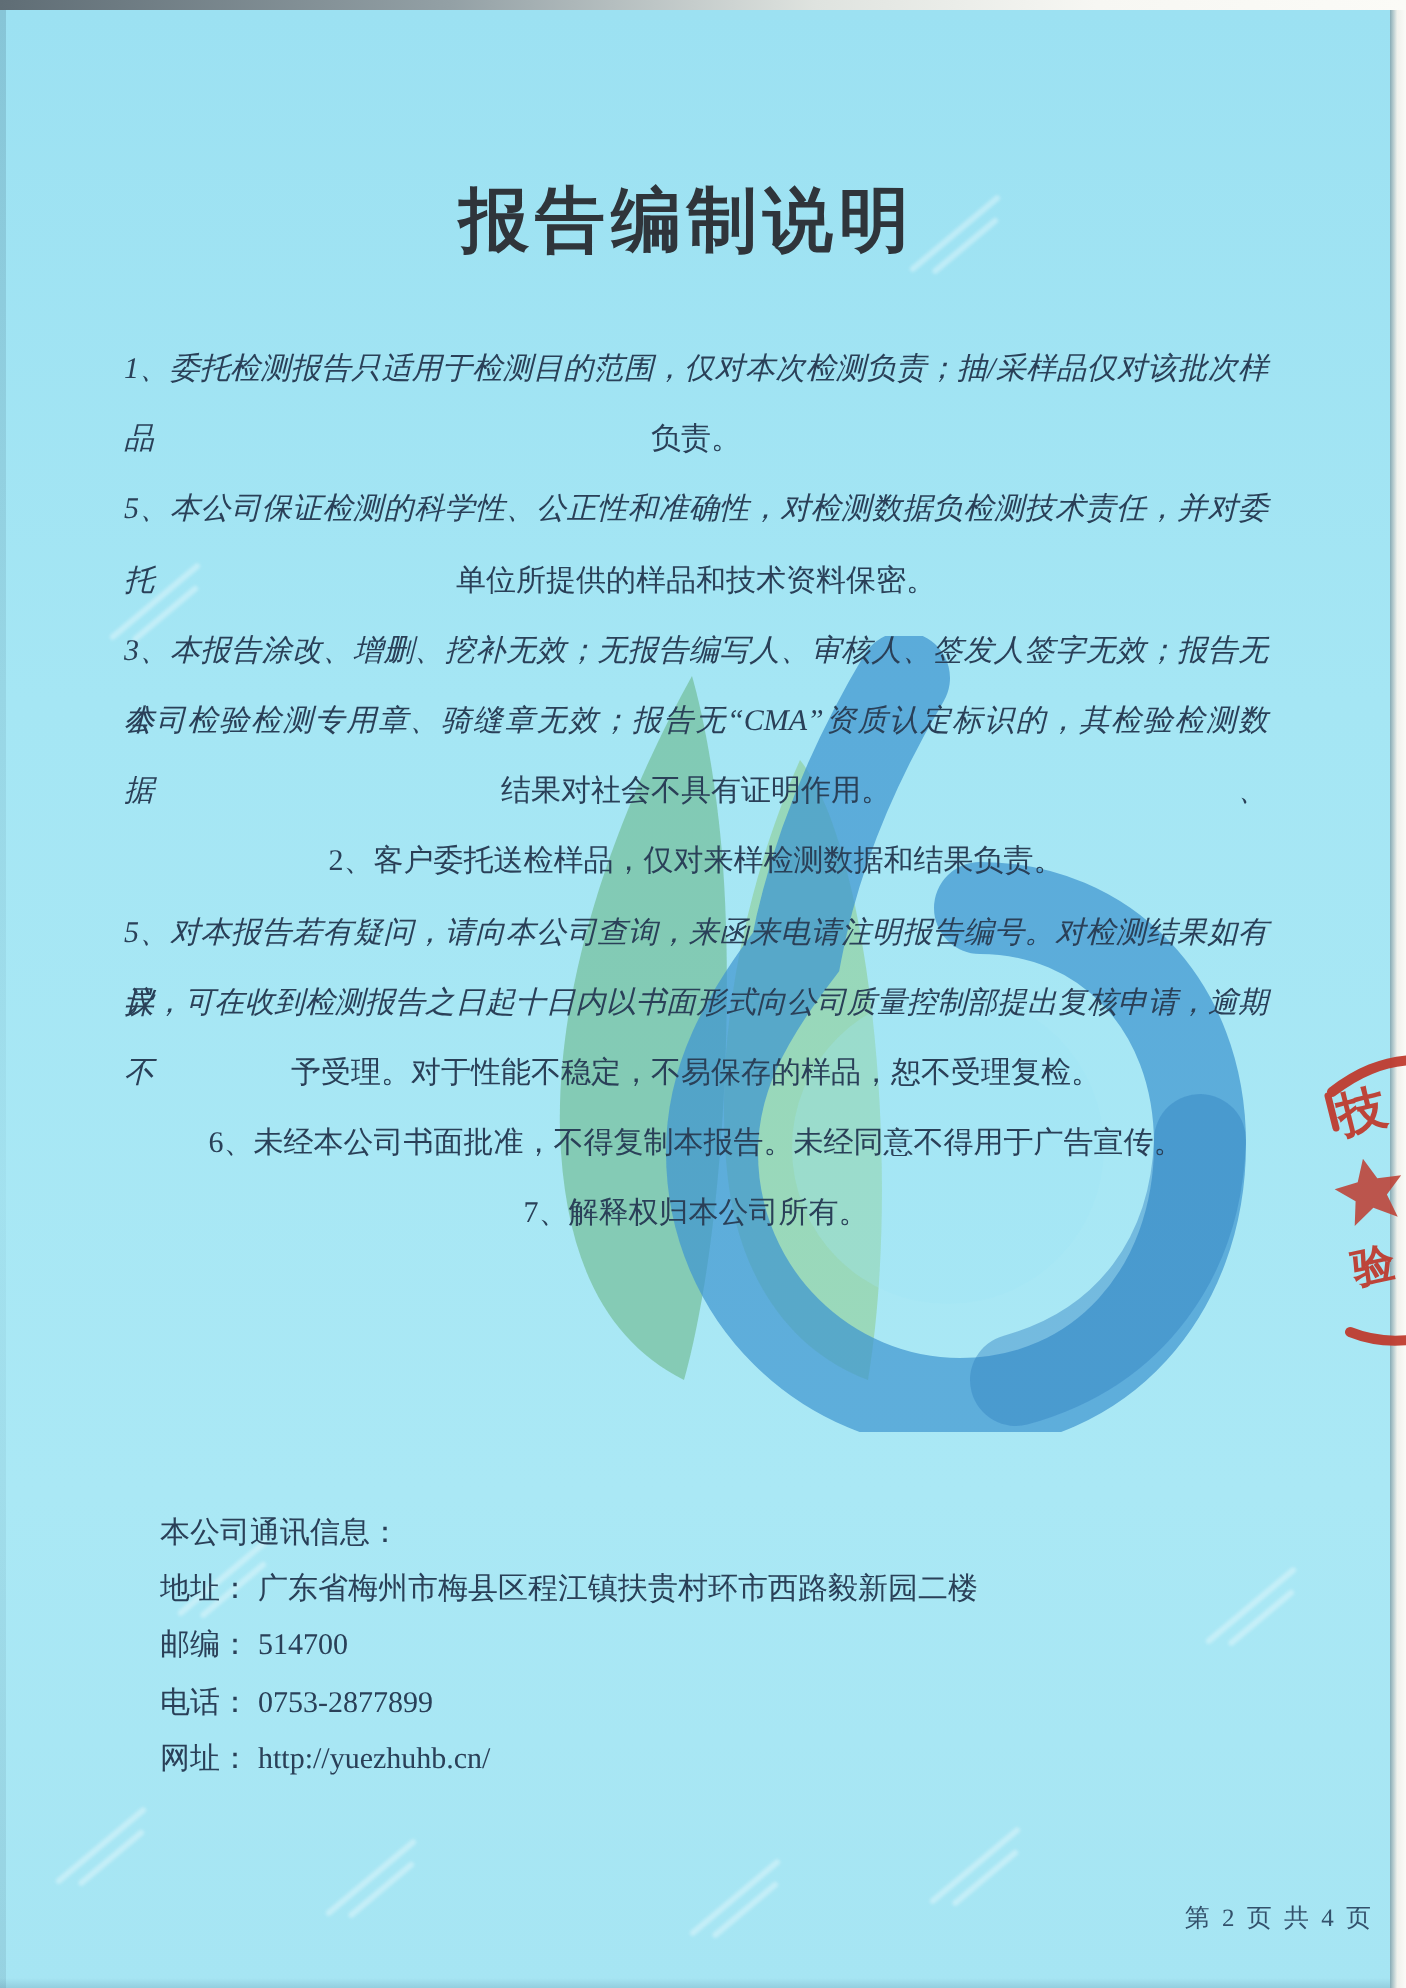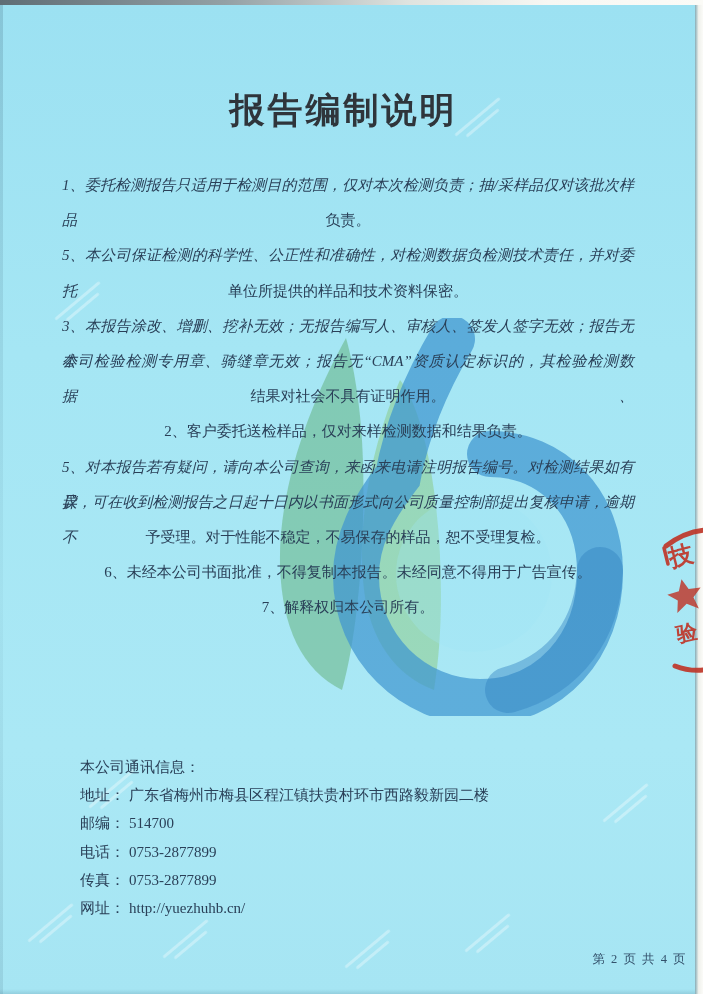"传真： 0753-2877899" div.crow { html: <div><span>传真：</span><span>0753-2877899</span></div> -> none }
